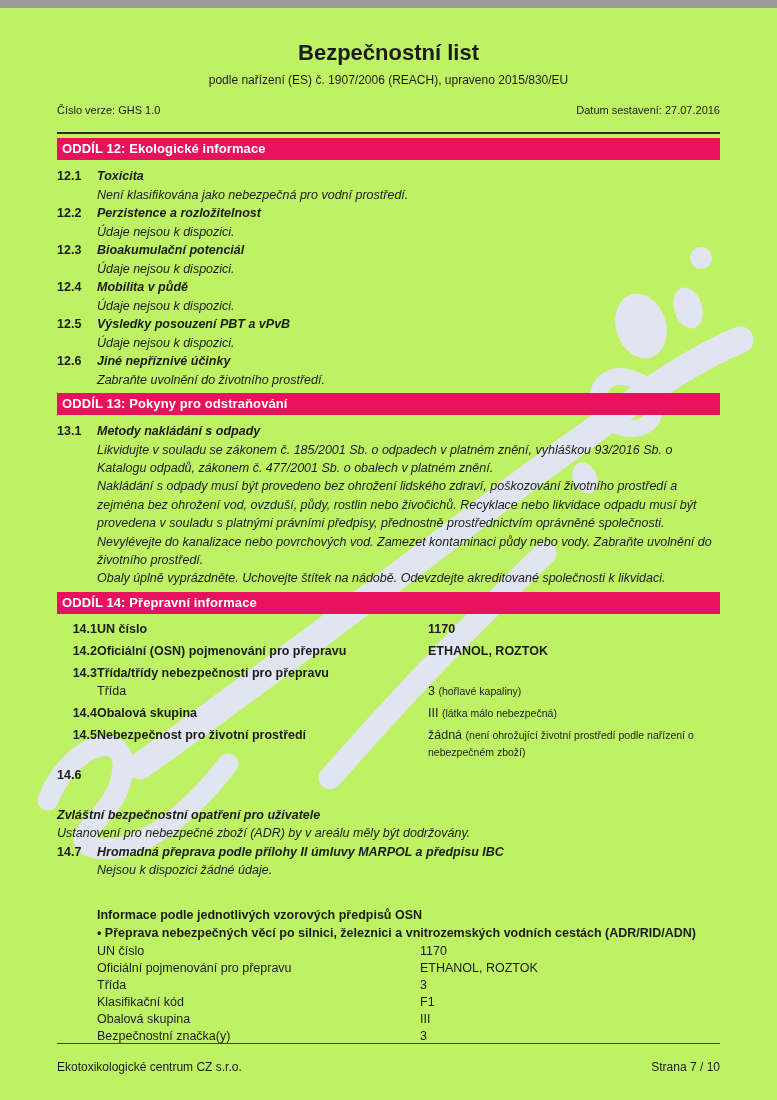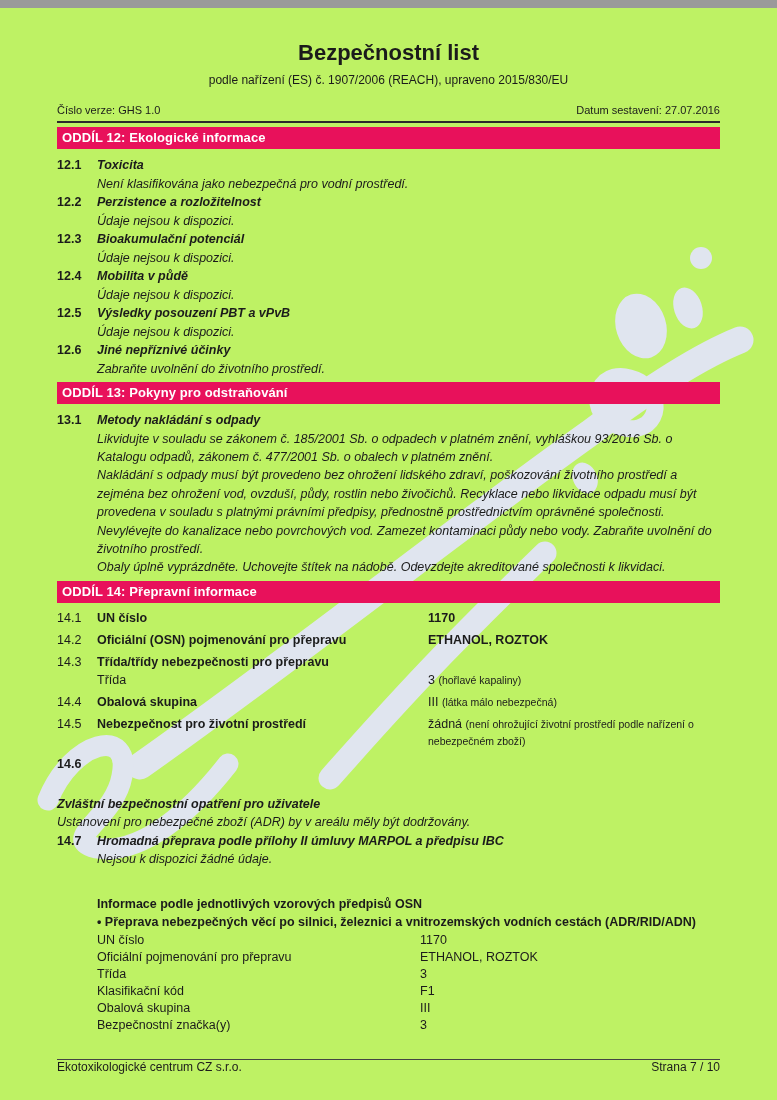"Číslo verze: GHS 1.0" .meta-row { padding-bottom: 5px -> 16px }
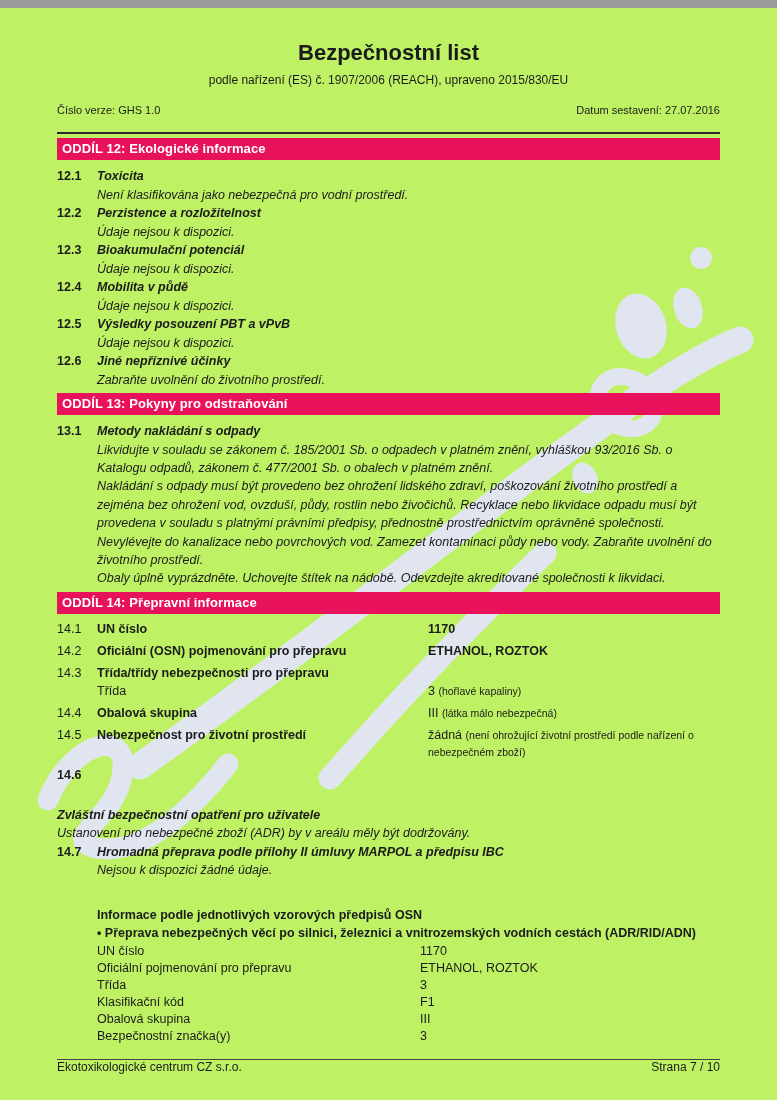"14.1" .frow .num { font-weight: normal -> bold; text-align: none -> right }
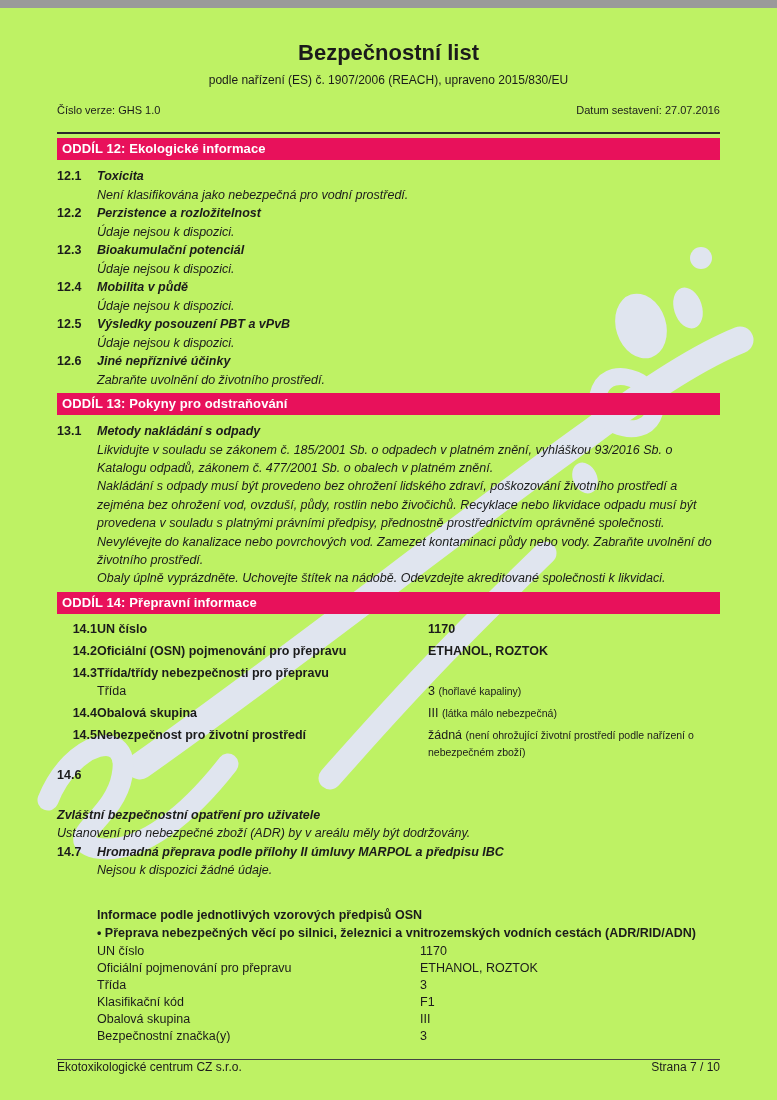"Ekotoxikologické centrum CZ s.r.o." .footer { padding-top: 0 -> 16px }
